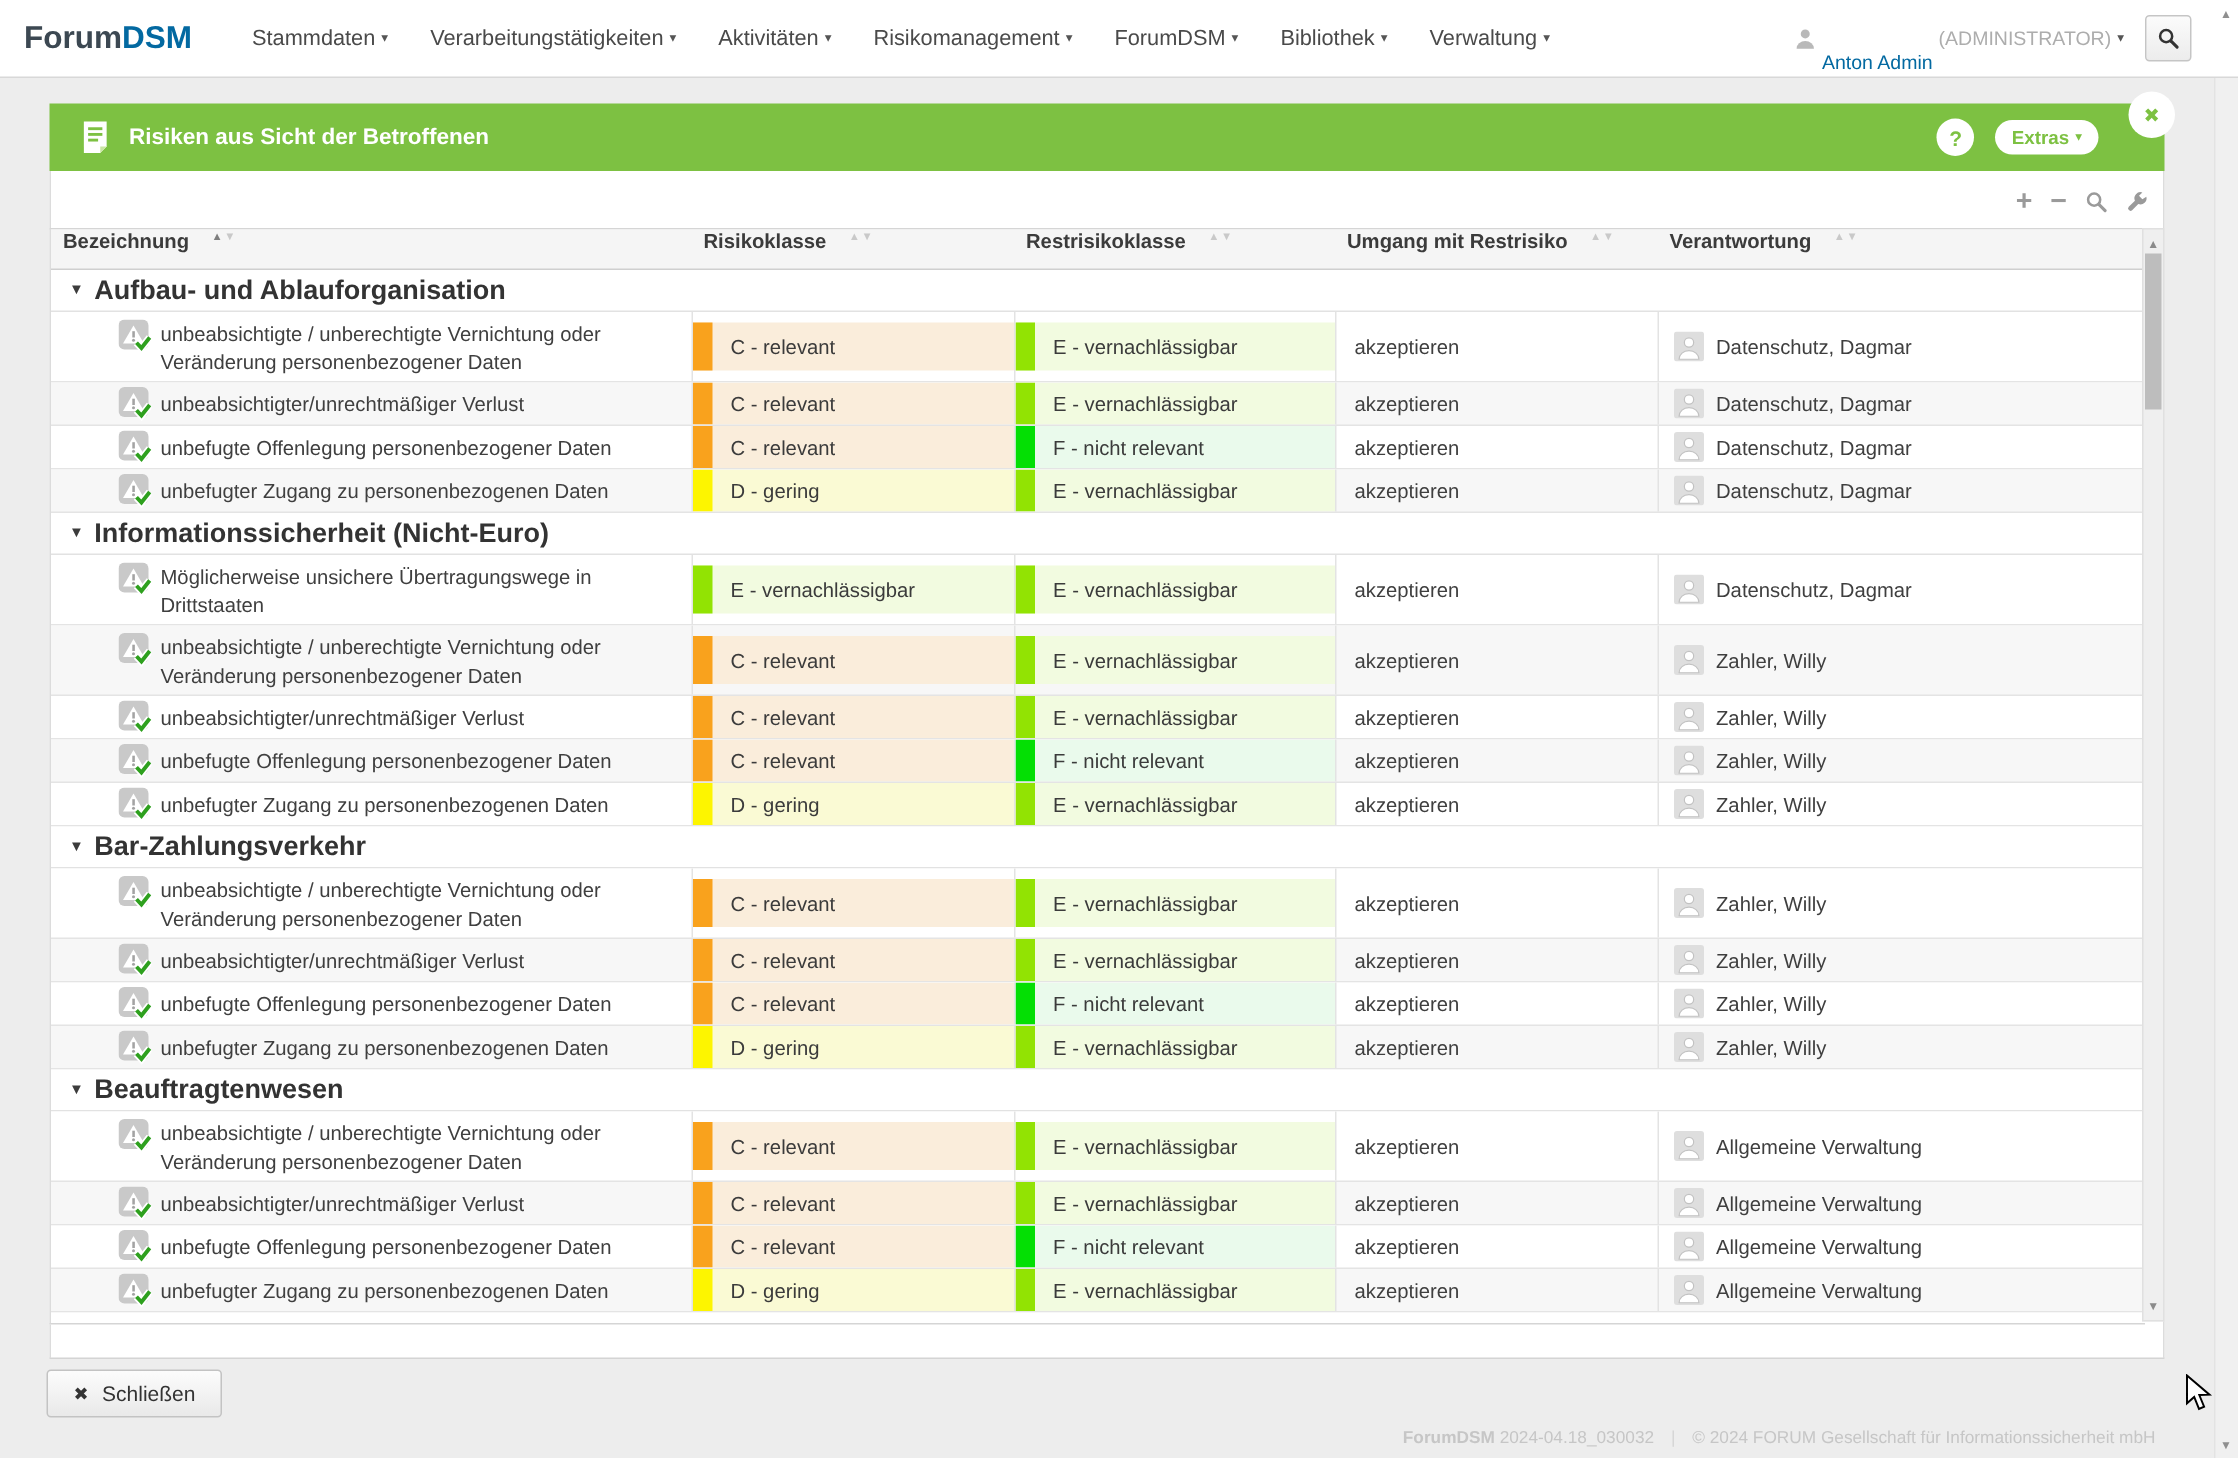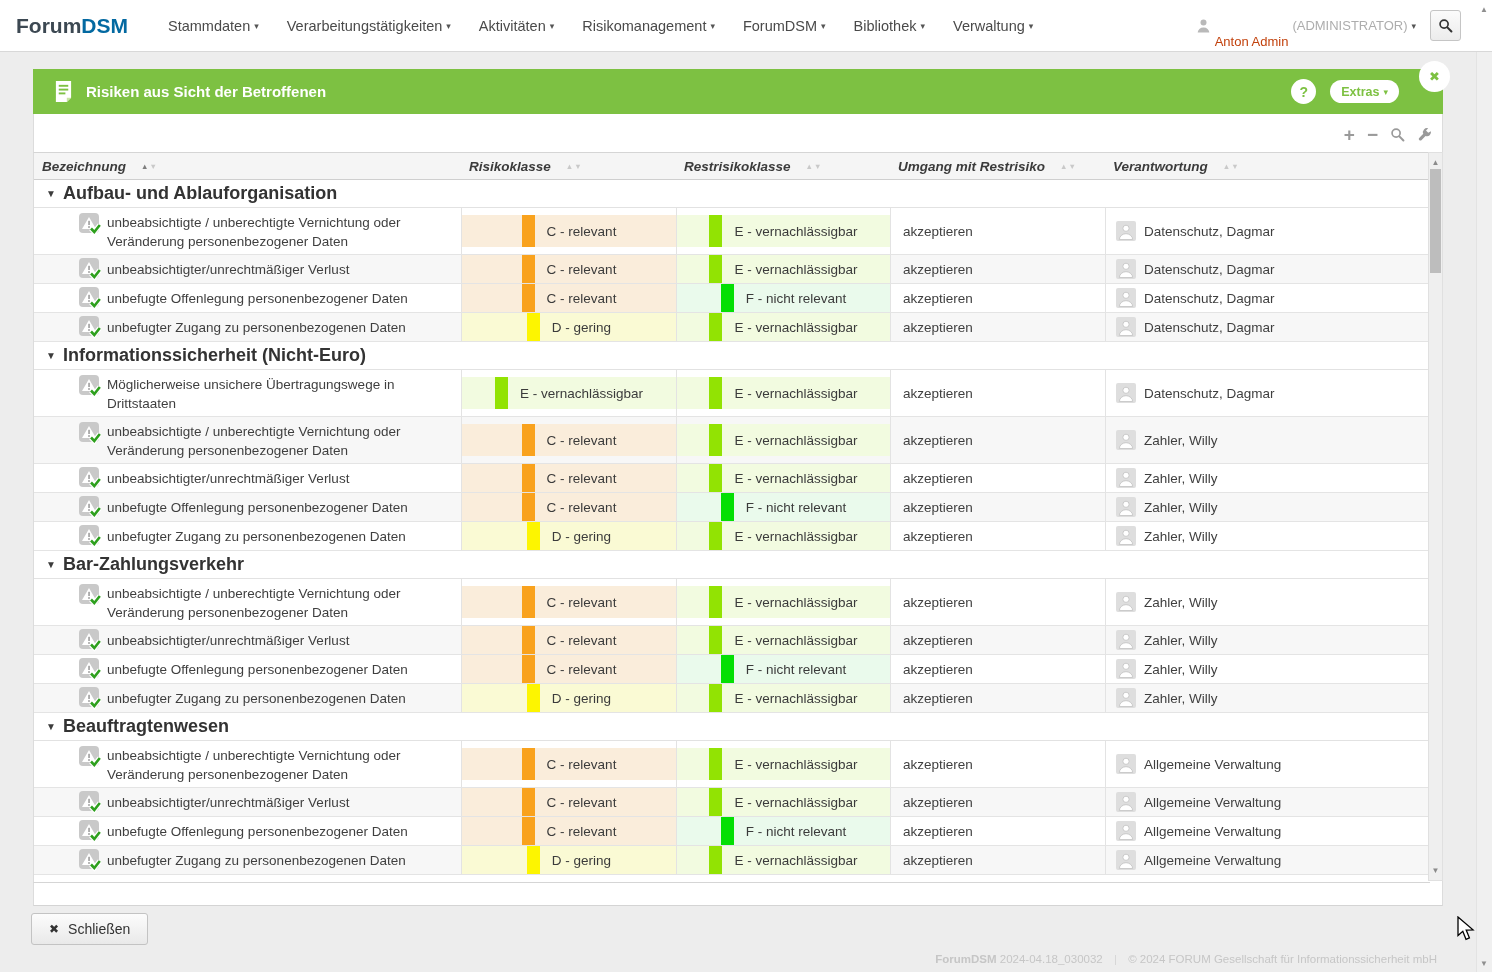"Anton Admin" .user-menu .uname { color: #c2410c -> #0369a1 }
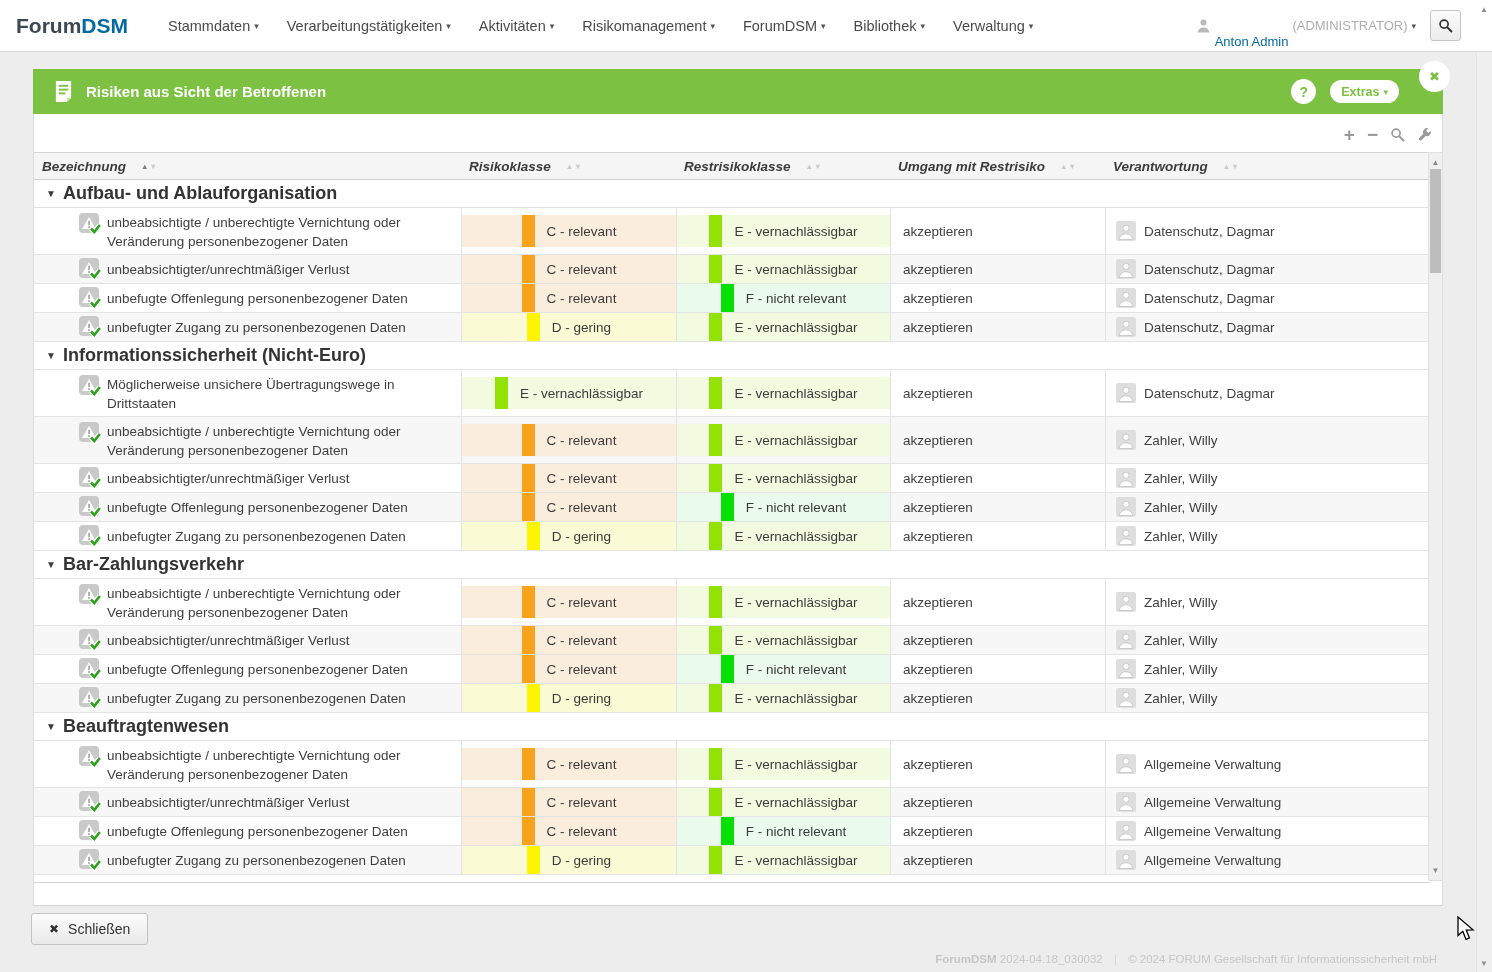"Bezeichnung" .th { align-items: center -> flex-start; font-style: italic -> none }
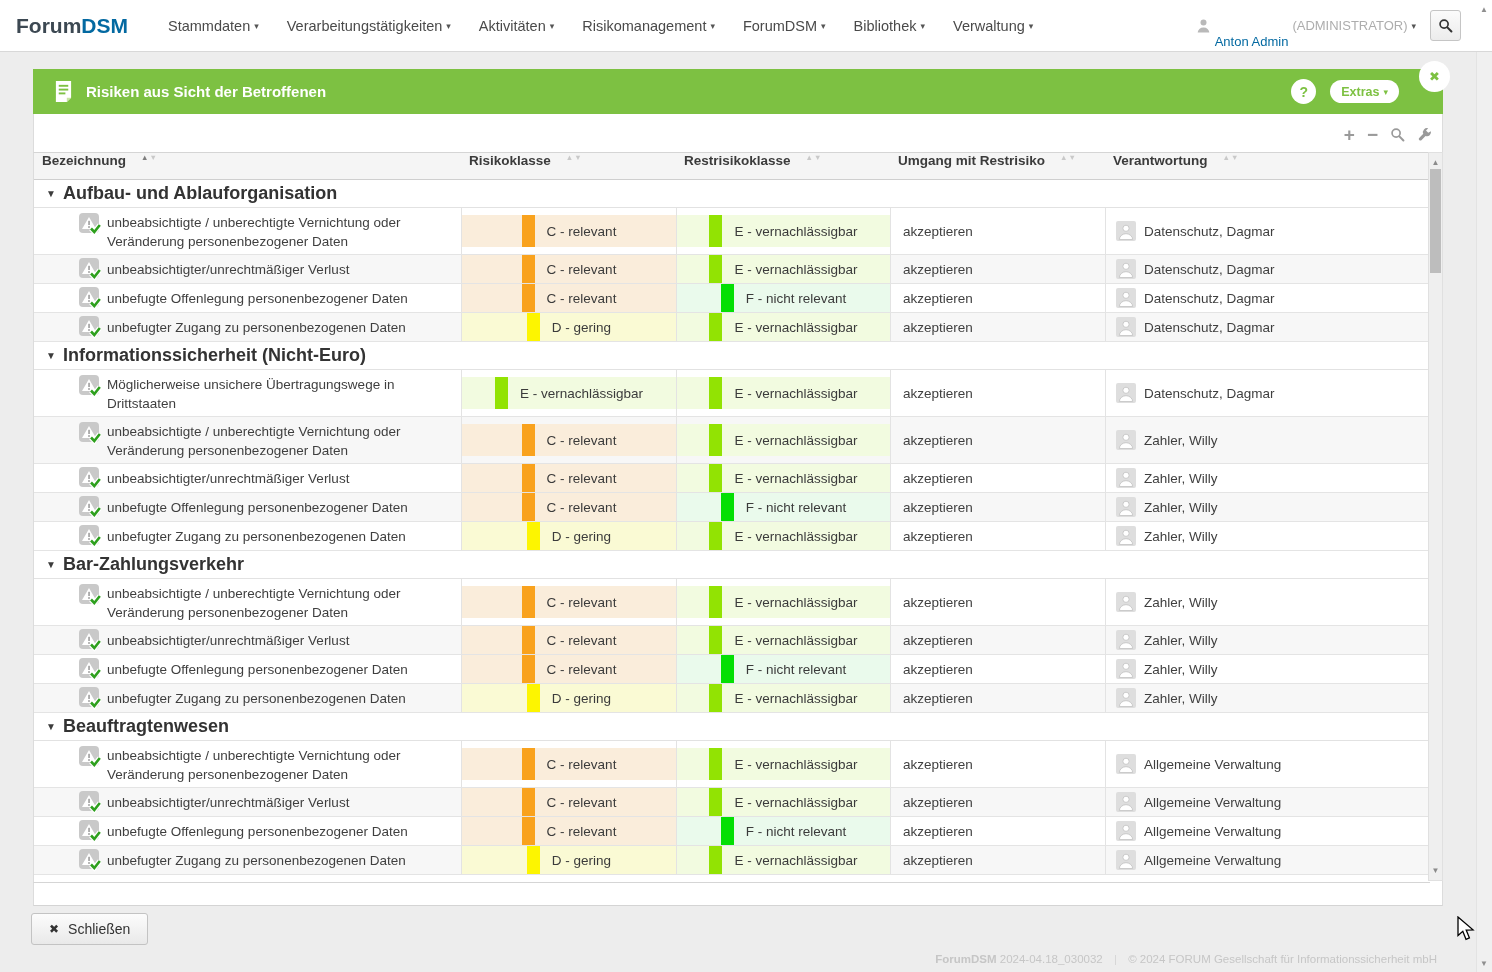"C - relevant" .risk-box { justify-content: center -> none }
